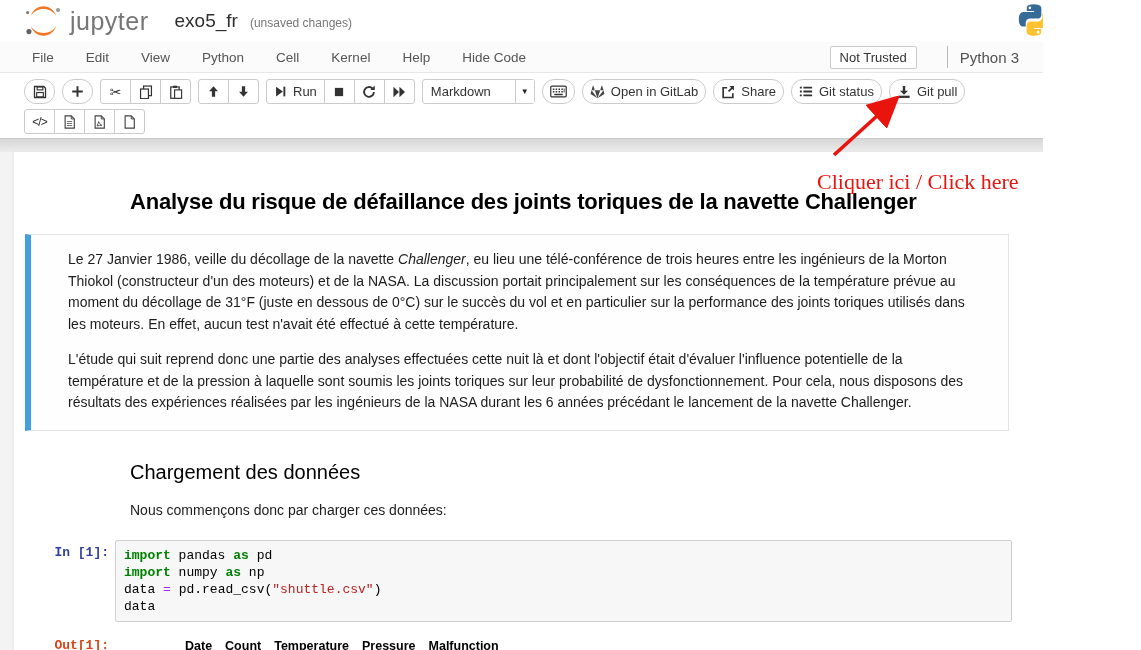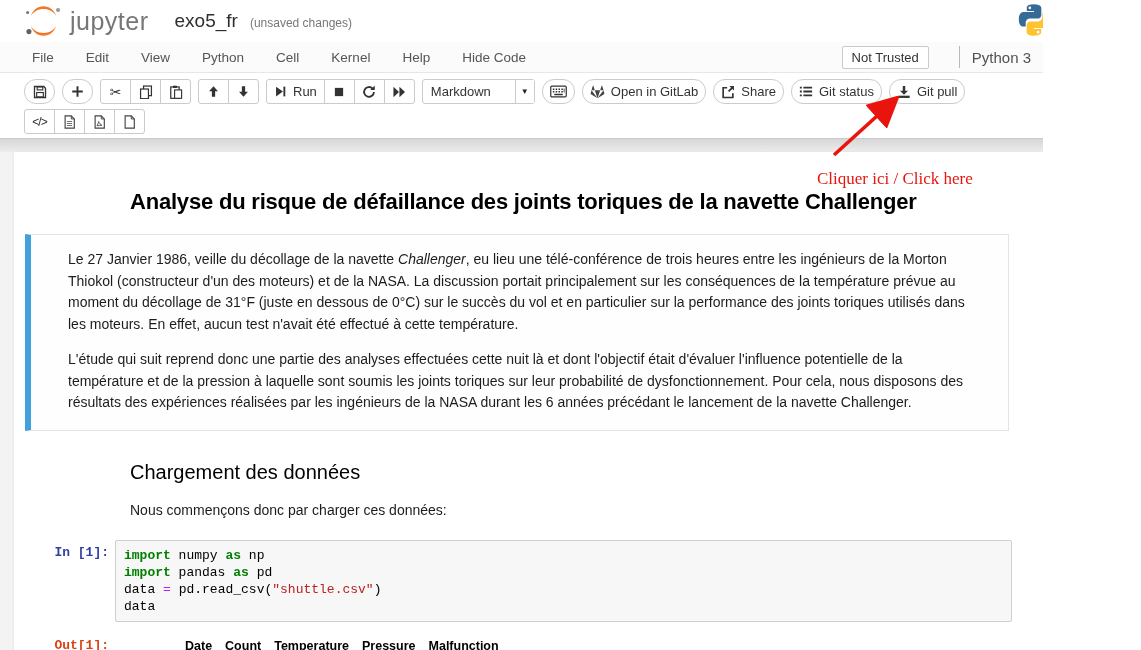"Python 3" .kernel-name { margin-right: 2px -> 14px }
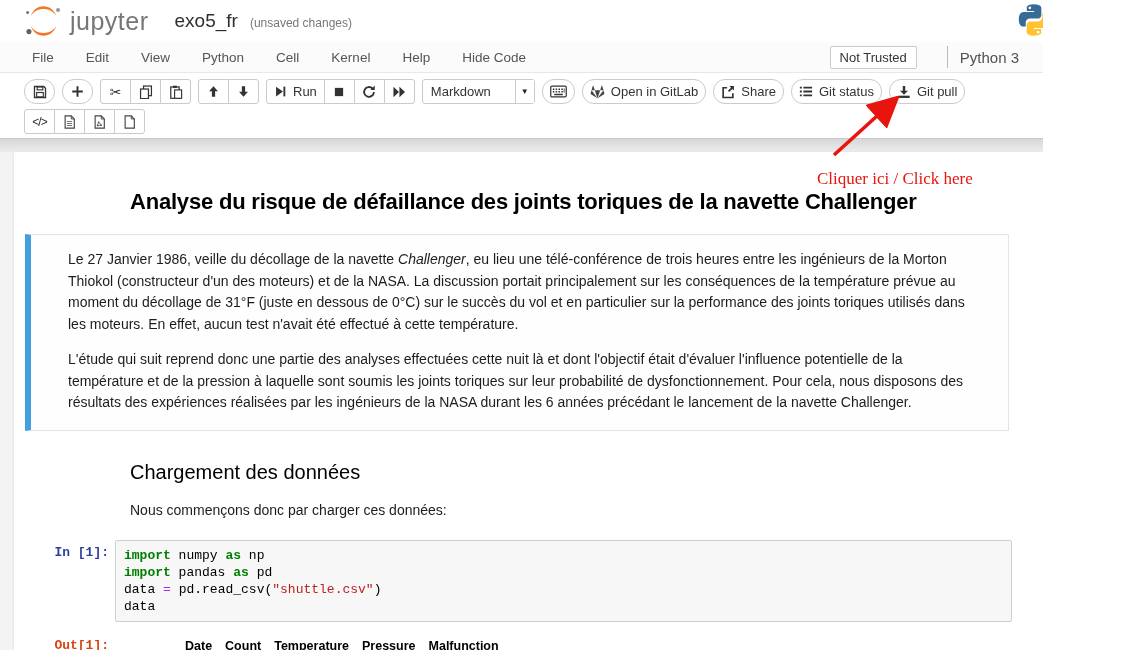"Cliquer ici / Click here" .annot-text { font-size: 17px -> 22px }
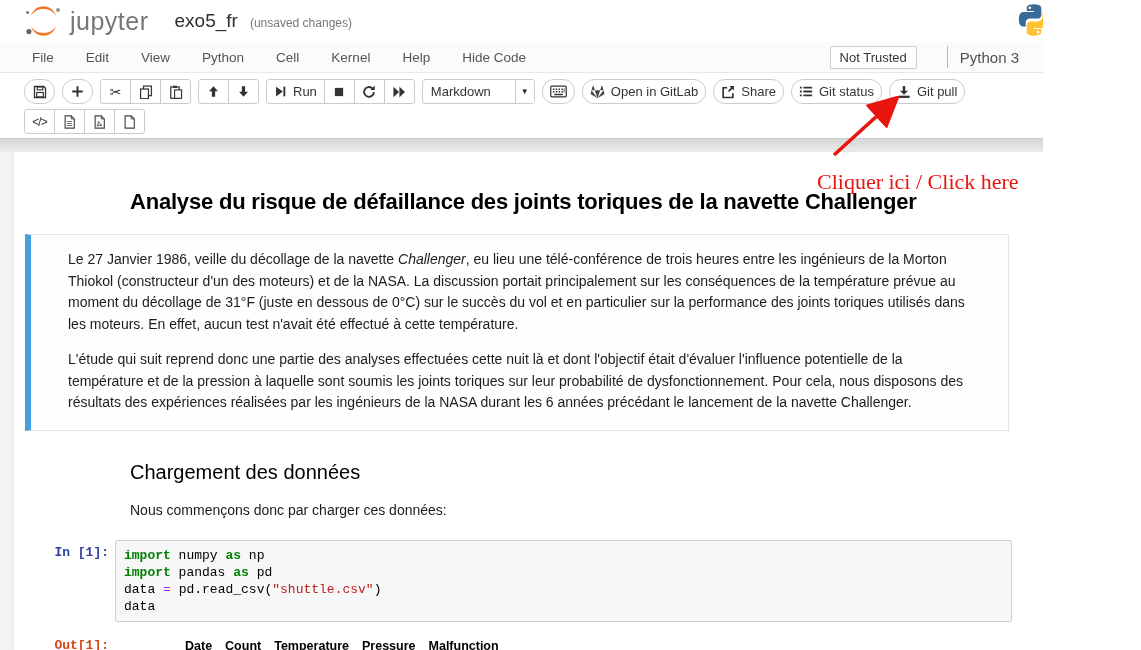"import numpy as np" div { order: before "import pandas as pd" -> after "import pandas as pd" }
